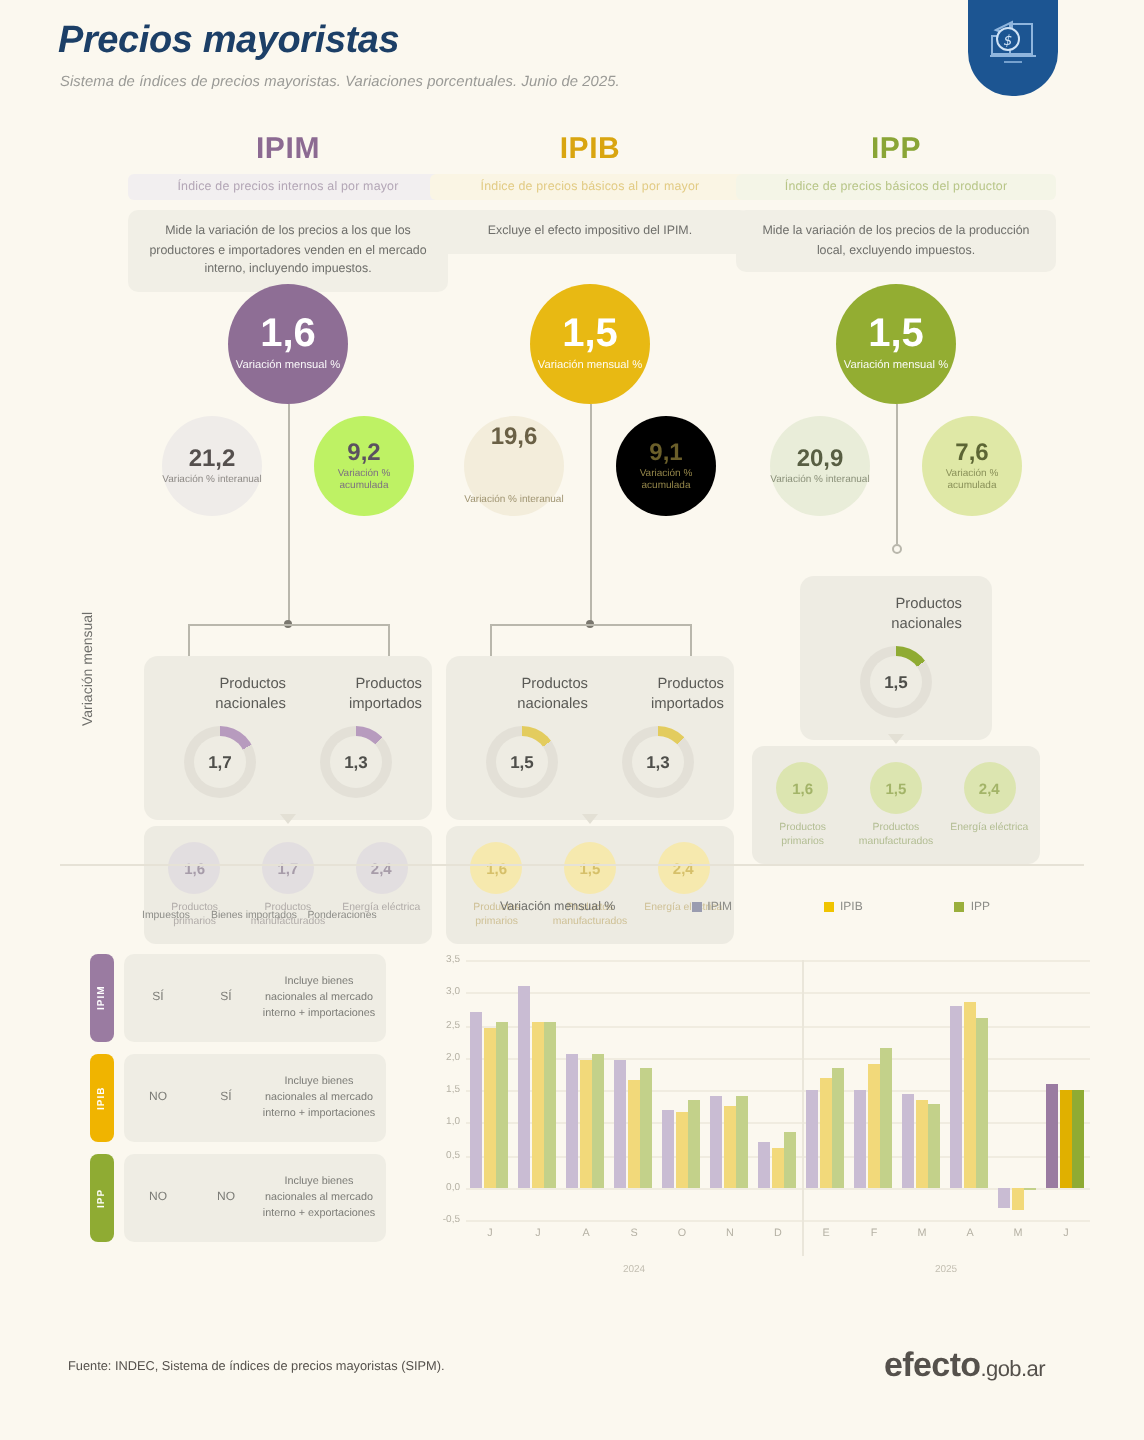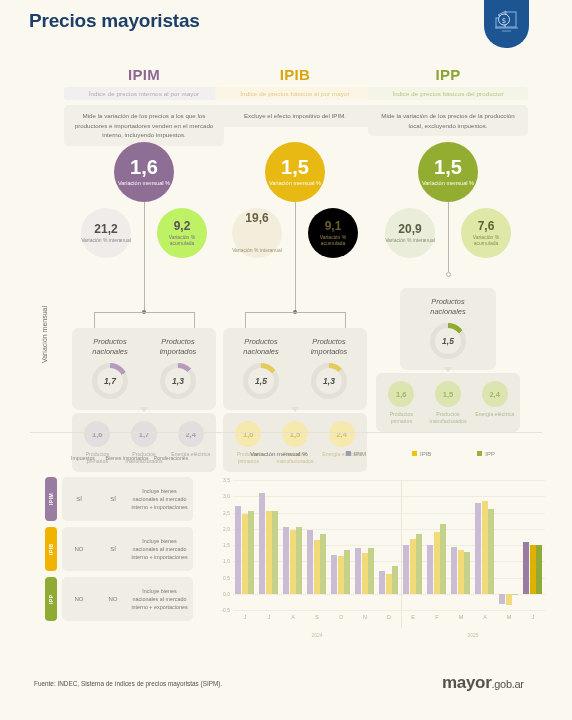"Precios mayoristas" #header { font-style: none -> italic }
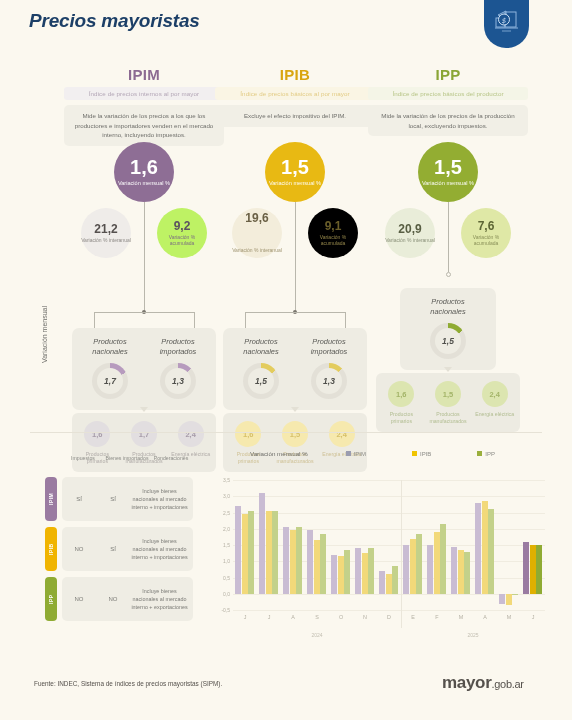"Sistema de índices de precios" div { html: none -> <div>Sistema de índices de precios mayoristas. Variaciones porcentuales. Junio de 2025.</div> }
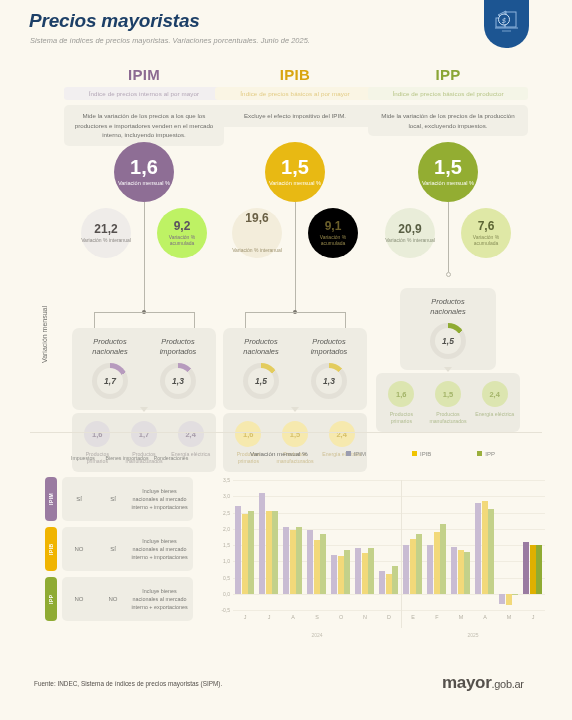"Productos nacionales" .cards .cell { font-style: italic -> none; text-align: center -> right }
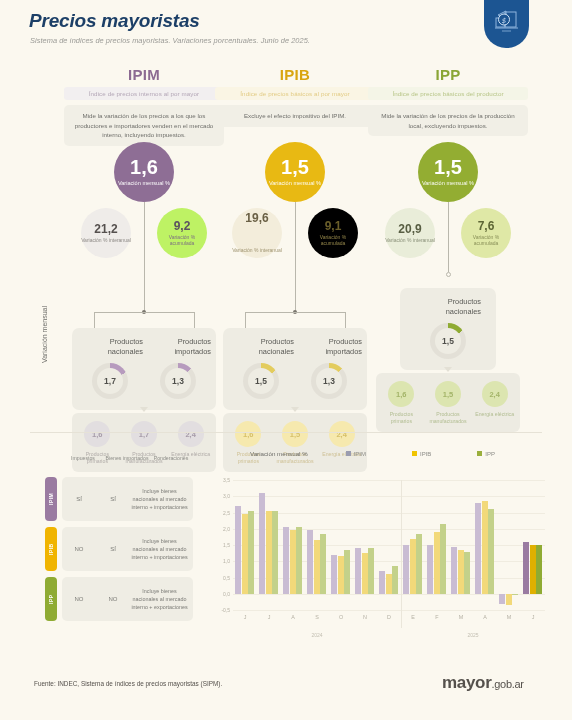"mayor" span.b { text: mayor -> efecto }
